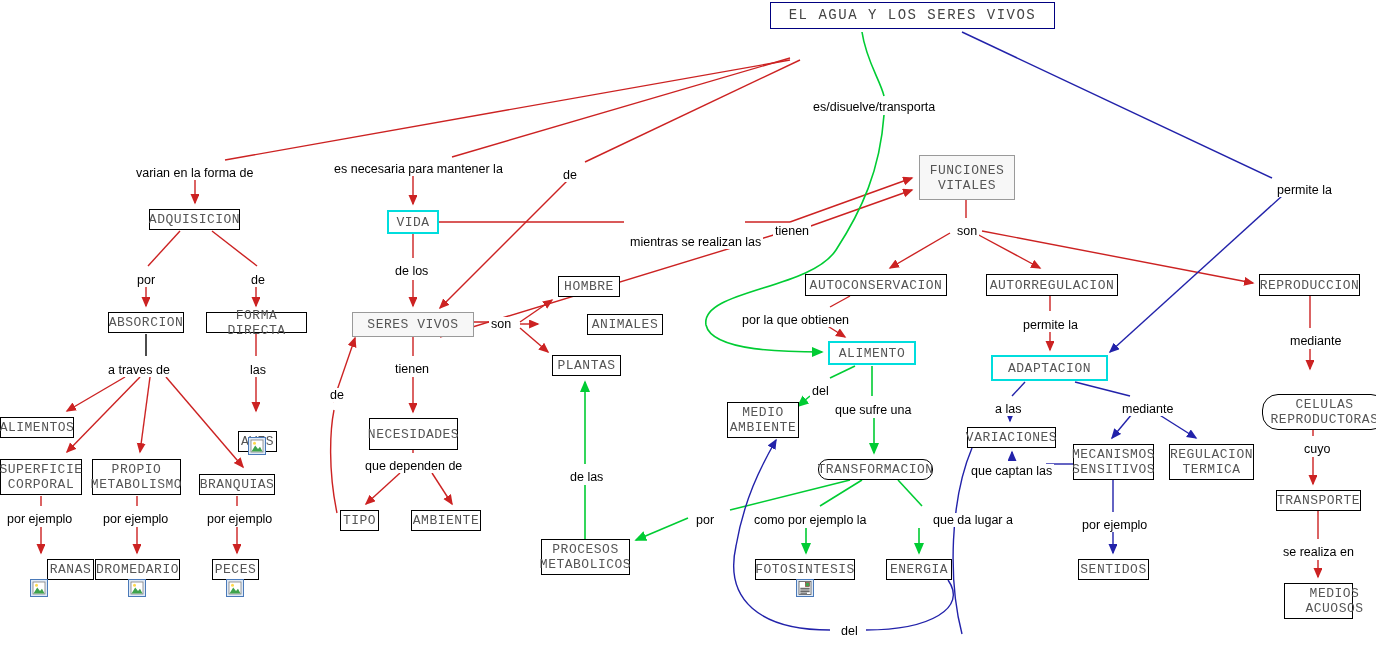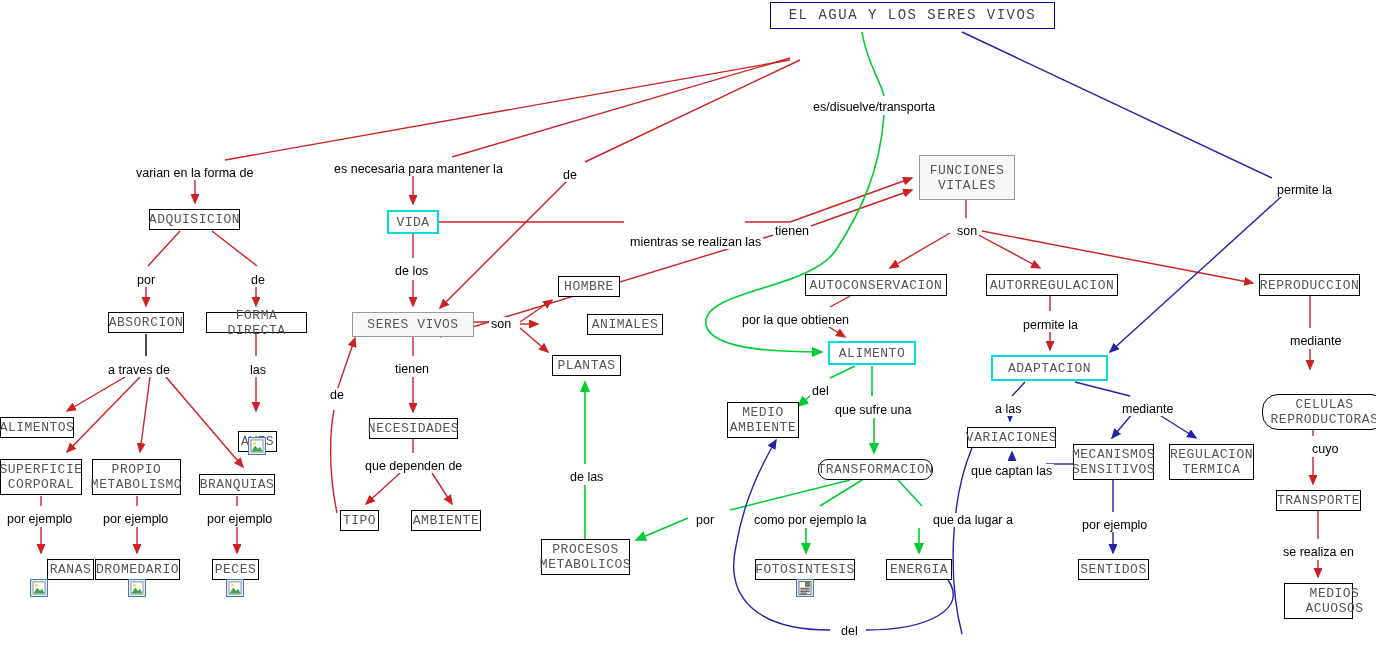"NECESIDADES" div.node { height: 21px -> 32px }
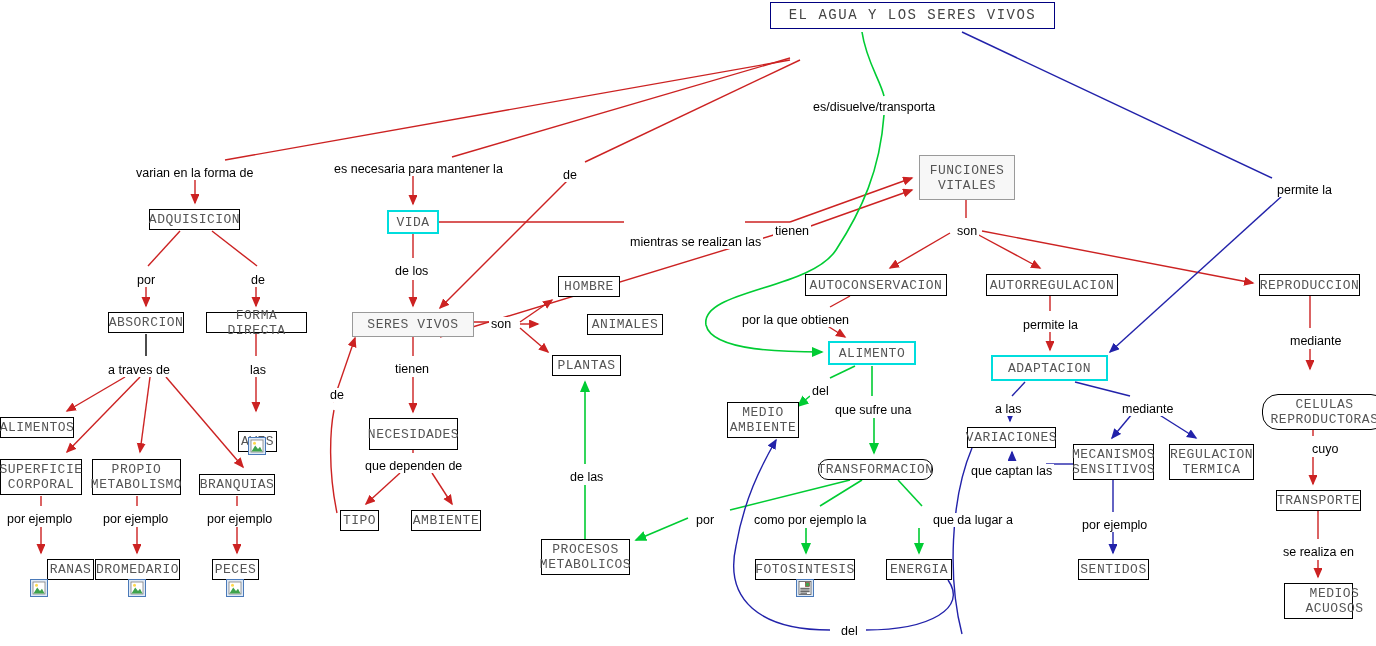"cuyo" div.link-label { margin-left: 8px -> none }
